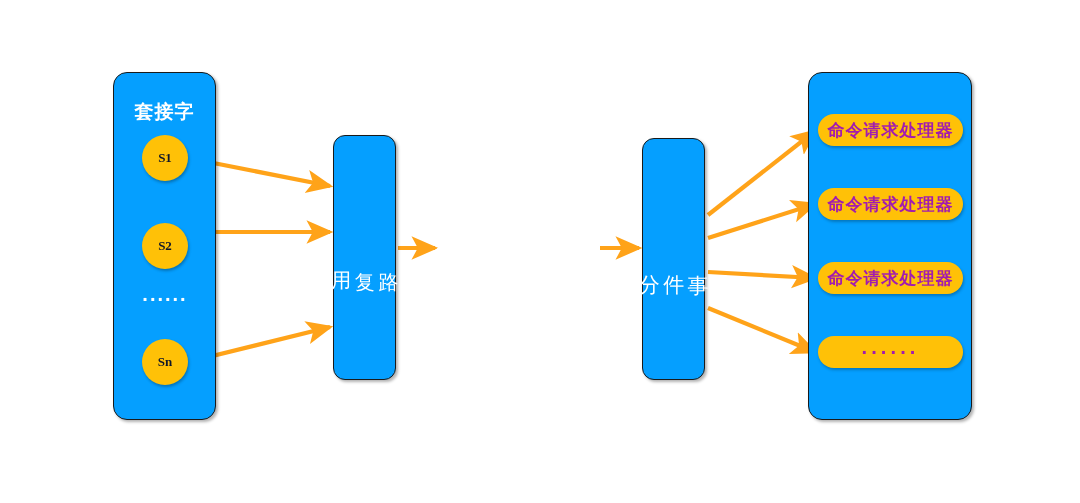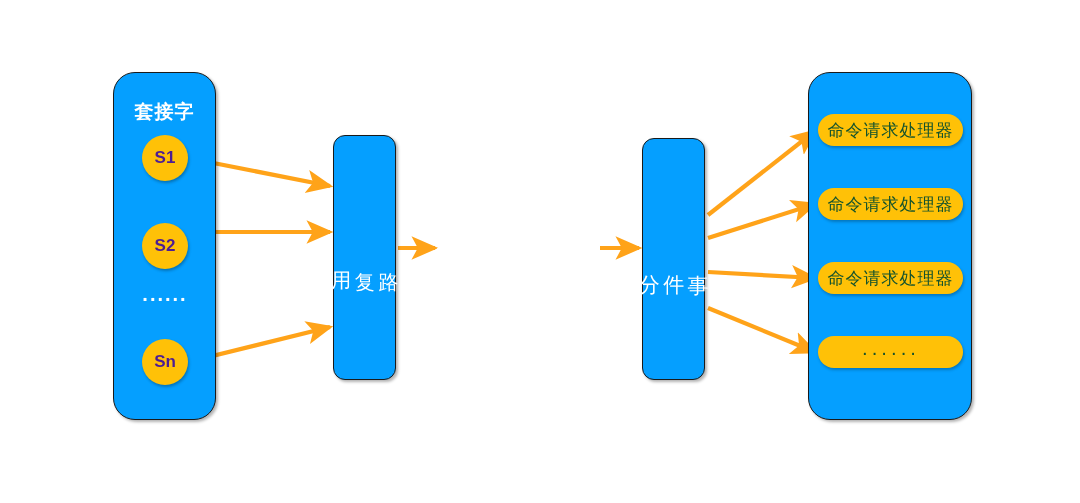"套接字" .panel { border-radius: 22px -> 14px }
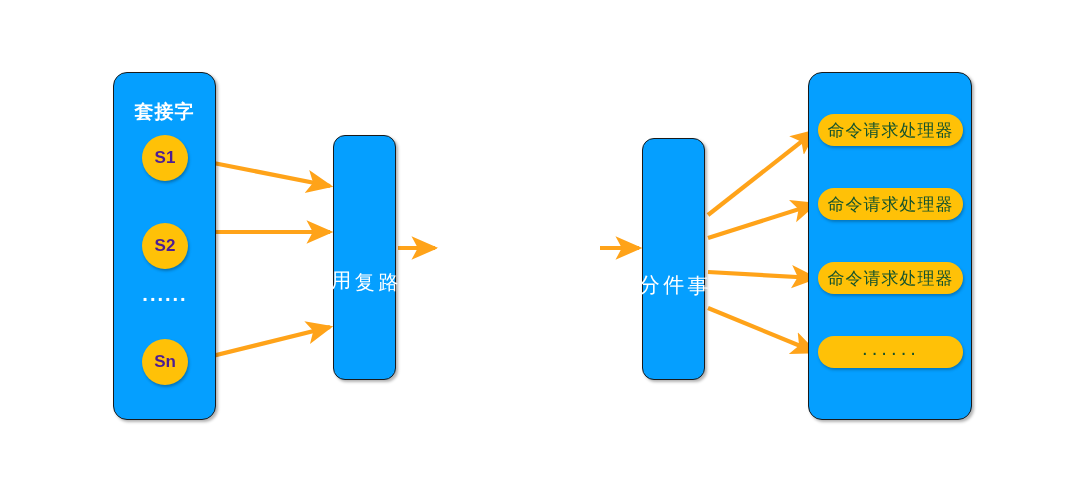"命令请求处理器" .pill { color: #14532d -> #a21caf; font-weight: normal -> bold }
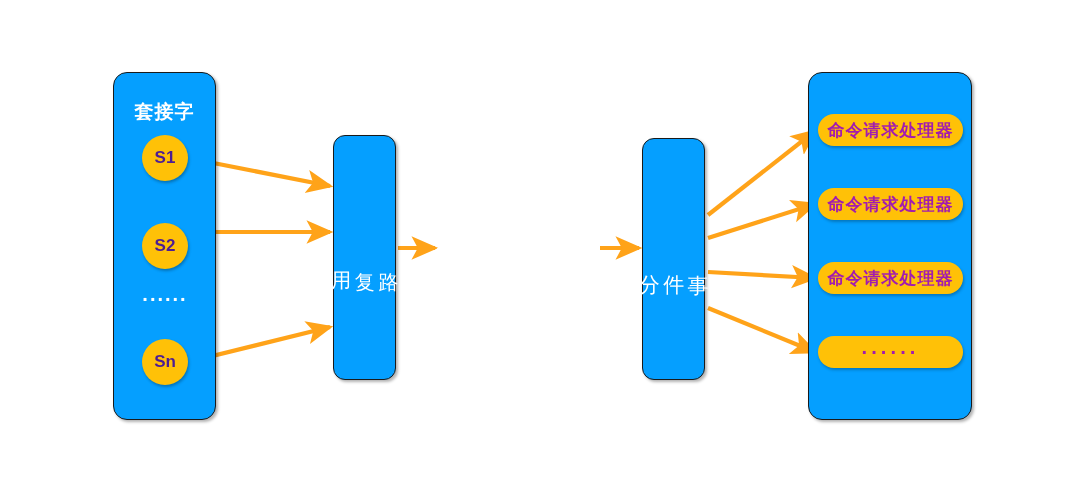"S1" .circle { color: #4c1d95 -> #0f172a; font-family: none -> Liberation Serif, serif; font-size: 17px -> 13px }
